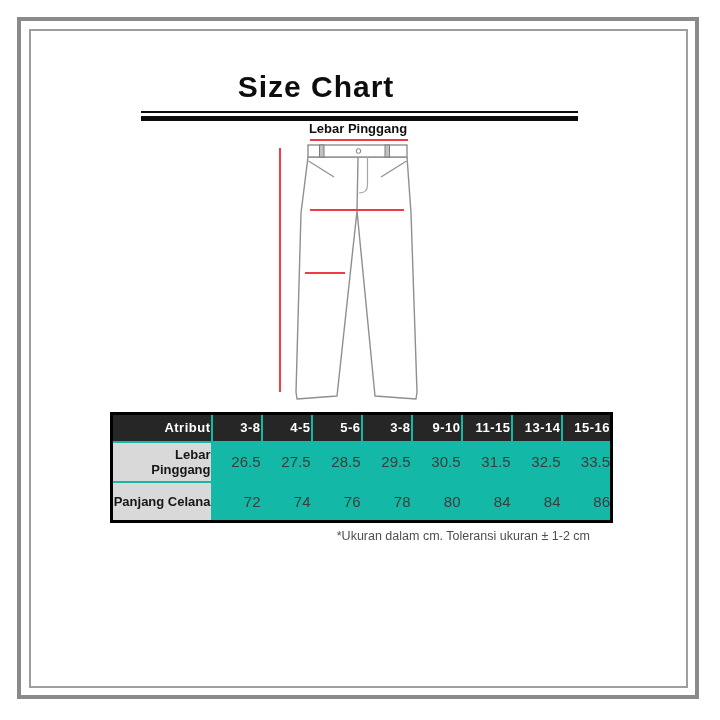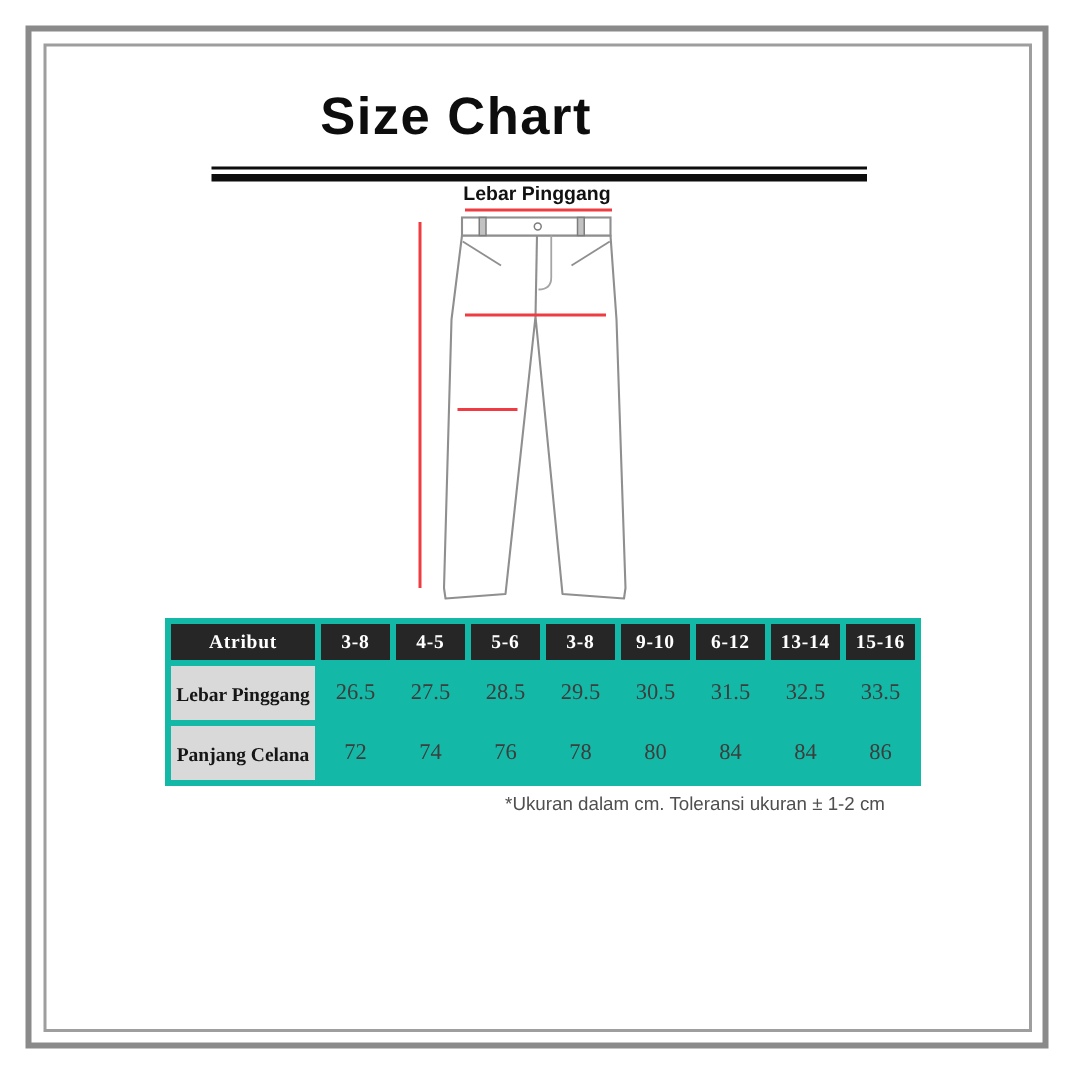"Size Chart" .title { font-size: 35px -> 30px; margin: 0 -> 12px }
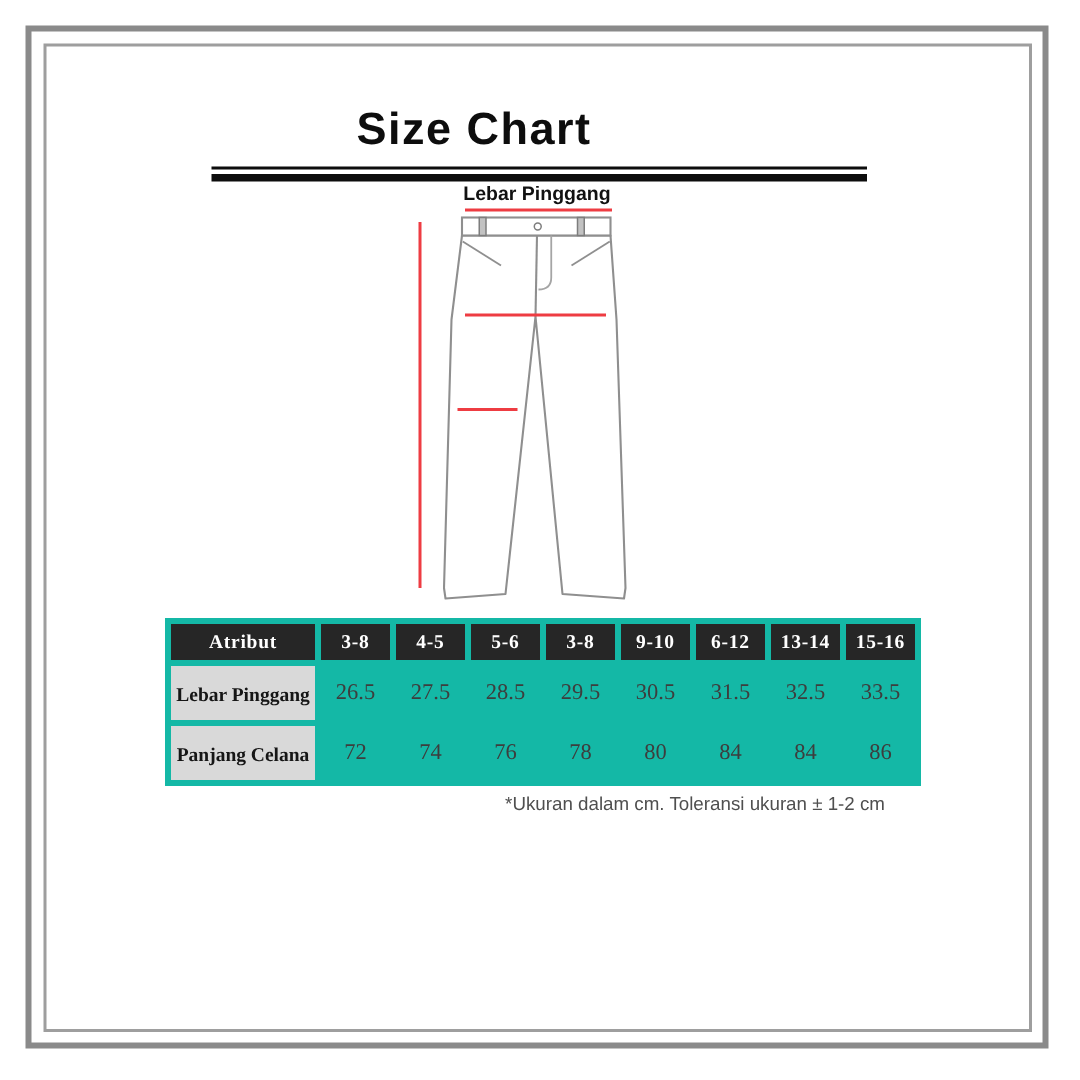"Atribut" .size-table th,.size-table td { border: 4px solid #14b8a6 -> 2px solid #14b8a6; font-family: Liberation Serif, serif -> none; text-align: center -> right }
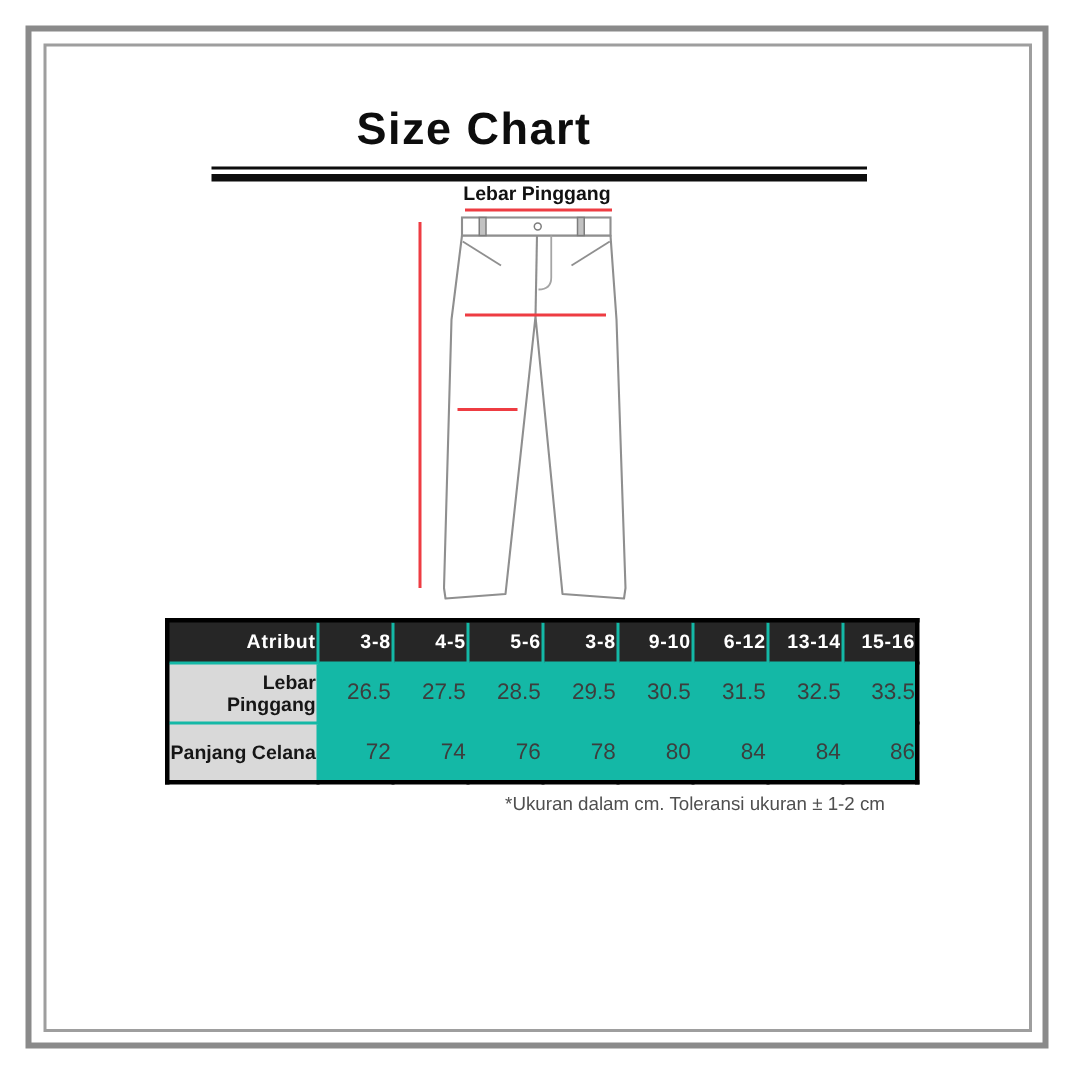"6-12" th.hdr { text: 6-12 -> 11-15 }
